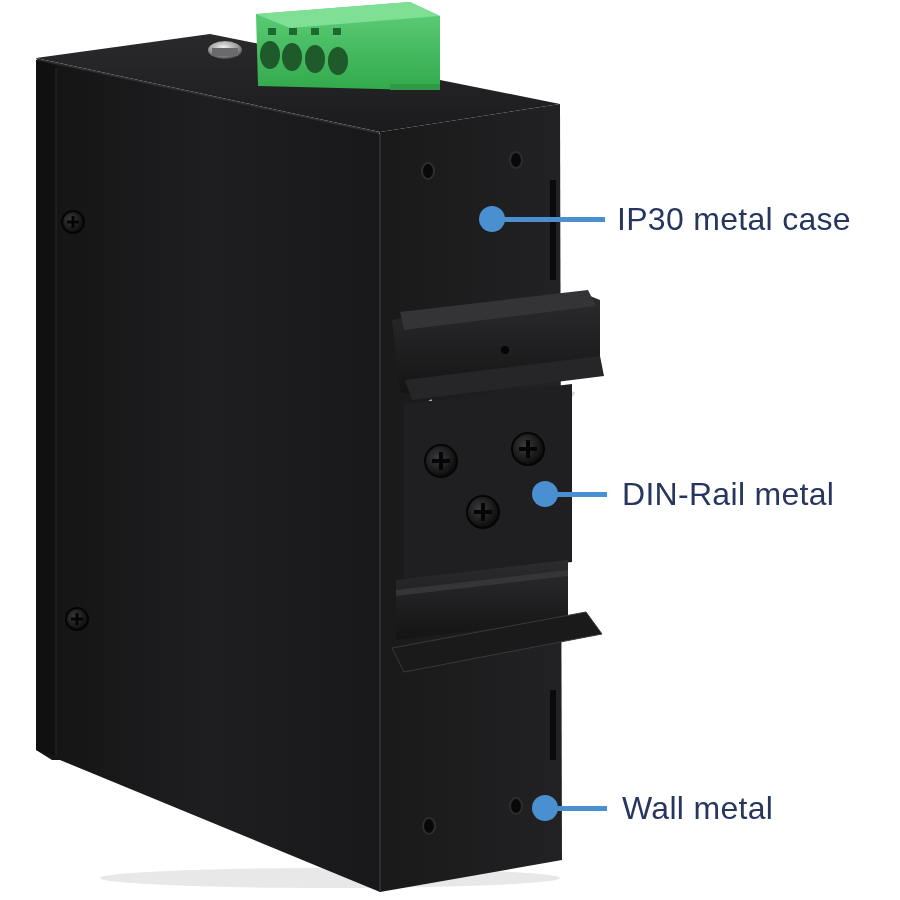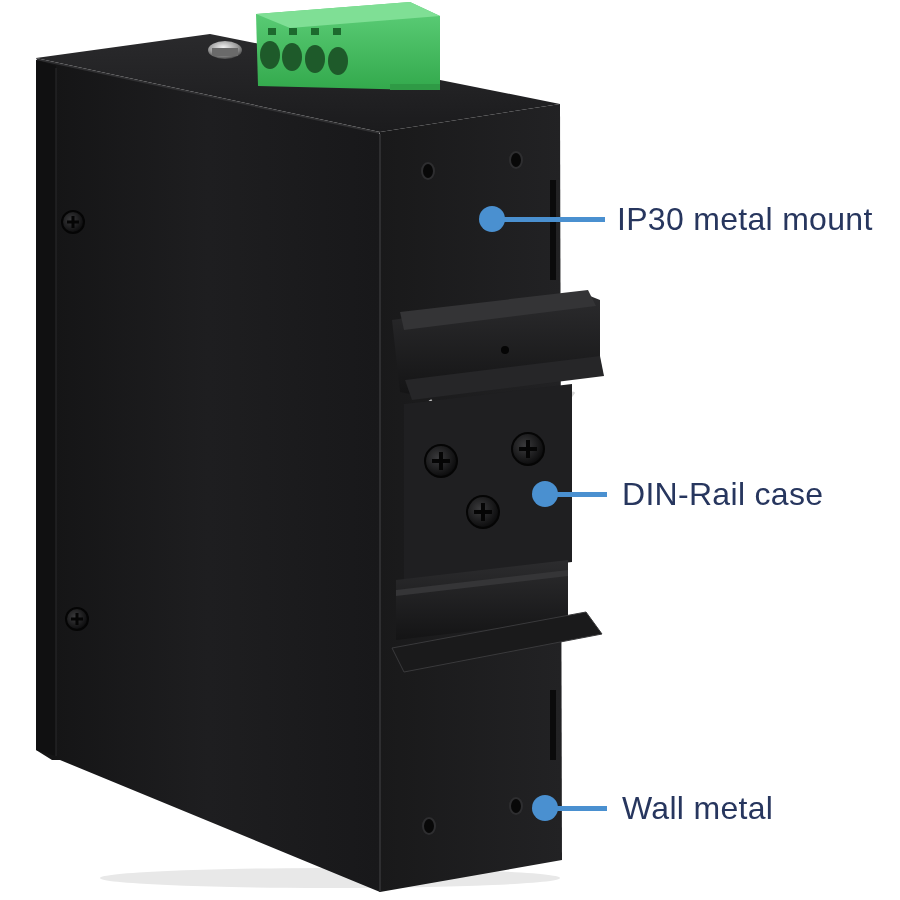"IP30 metal mount" div.callout-label { text: mount -> case }
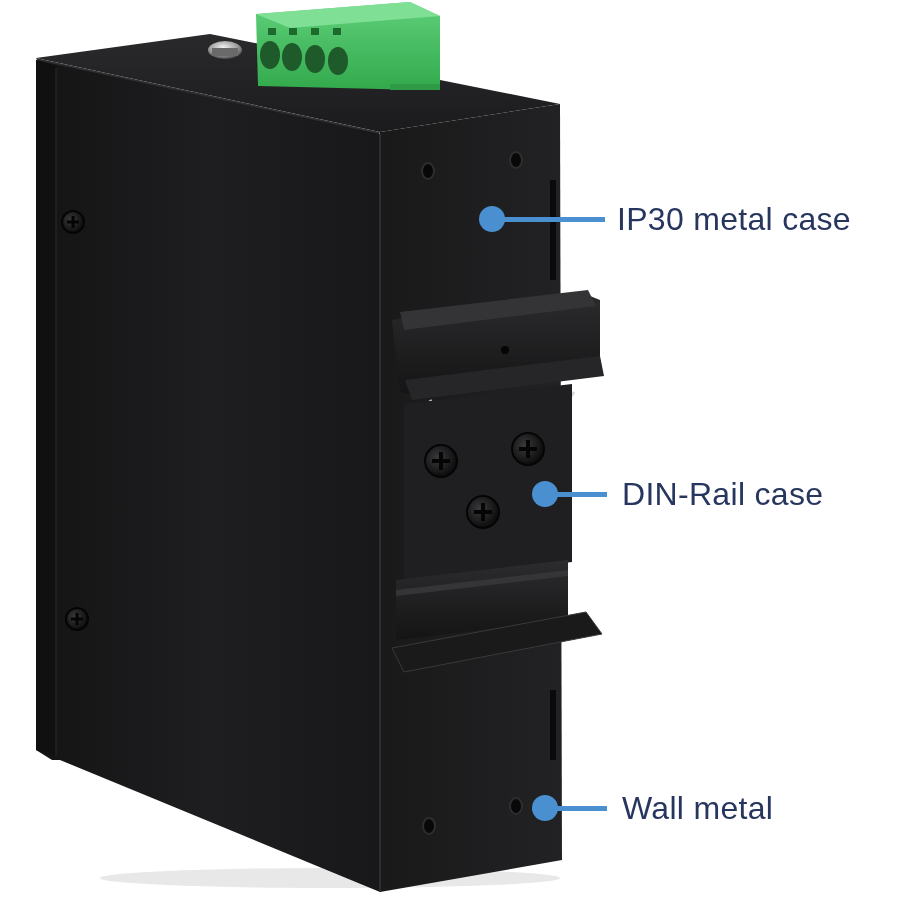"DIN-Rail case" div.callout-label { text: case -> metal }
